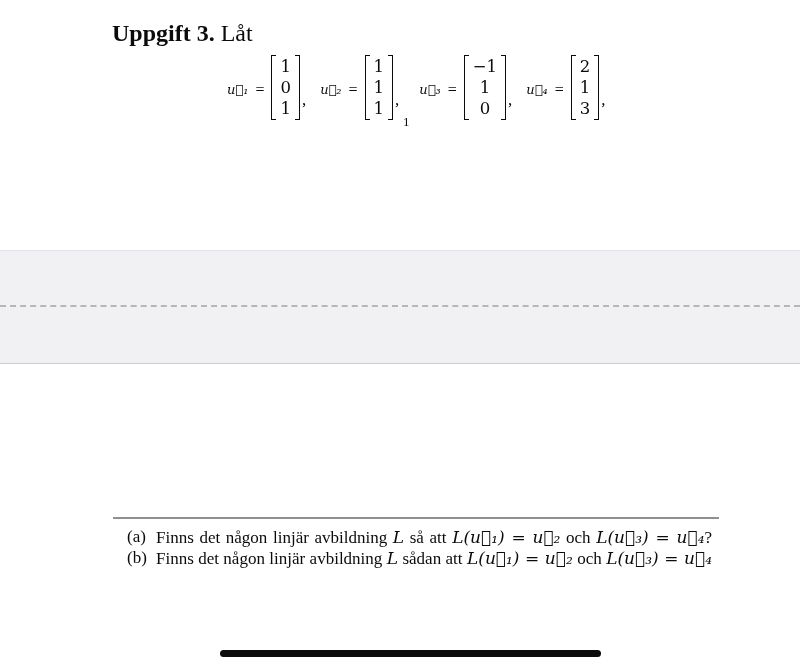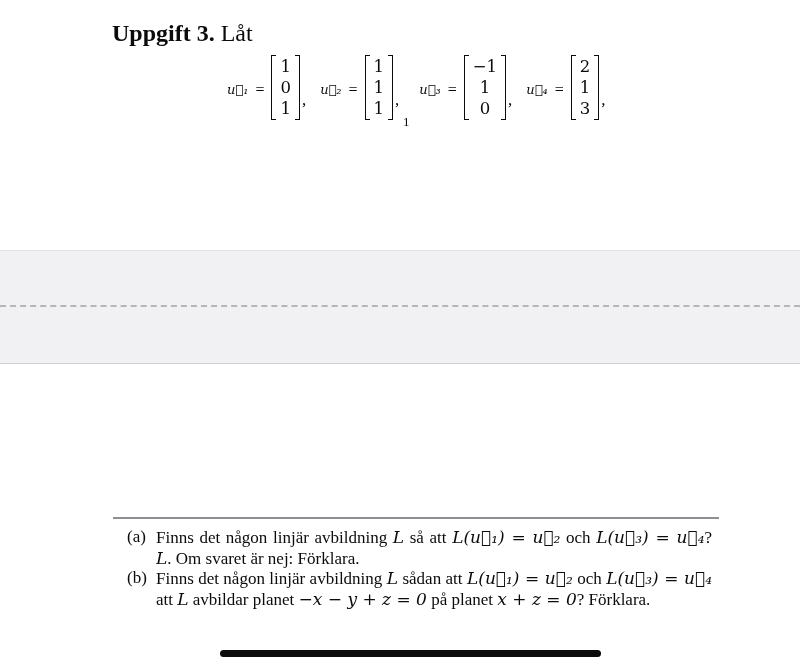"L. Om svaret är nej:" div.p-line { html: <div><span>L</span><span>. Om svaret är nej: Förklara.</span></div> -> none }
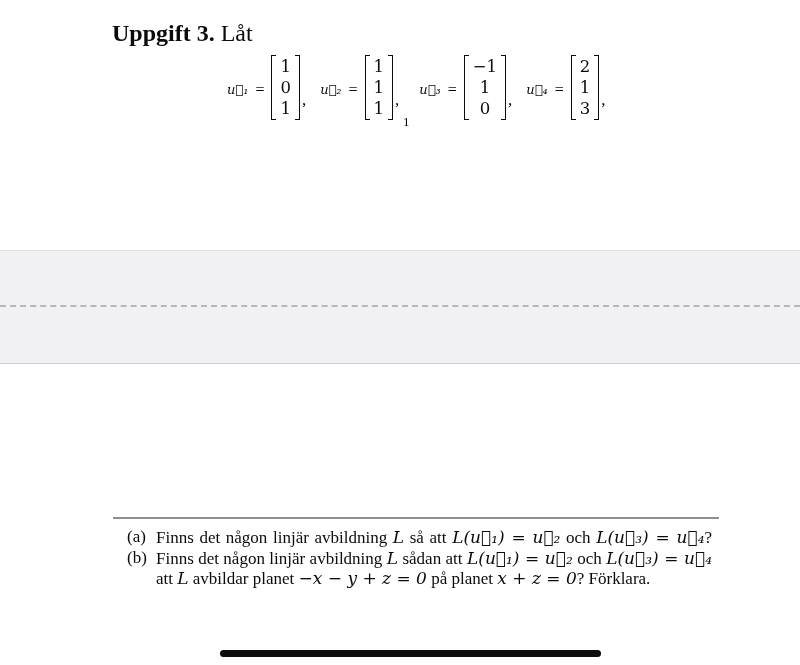"att L avbildar planet −x" div.p-line { html: <div><span>att </span><span>L</span><span> avbildar planet </span><span>−x − y + z = 0</span><span> på planet </span><span>x + z = 0</span><span>? Förklara.</span></div> -> none }
